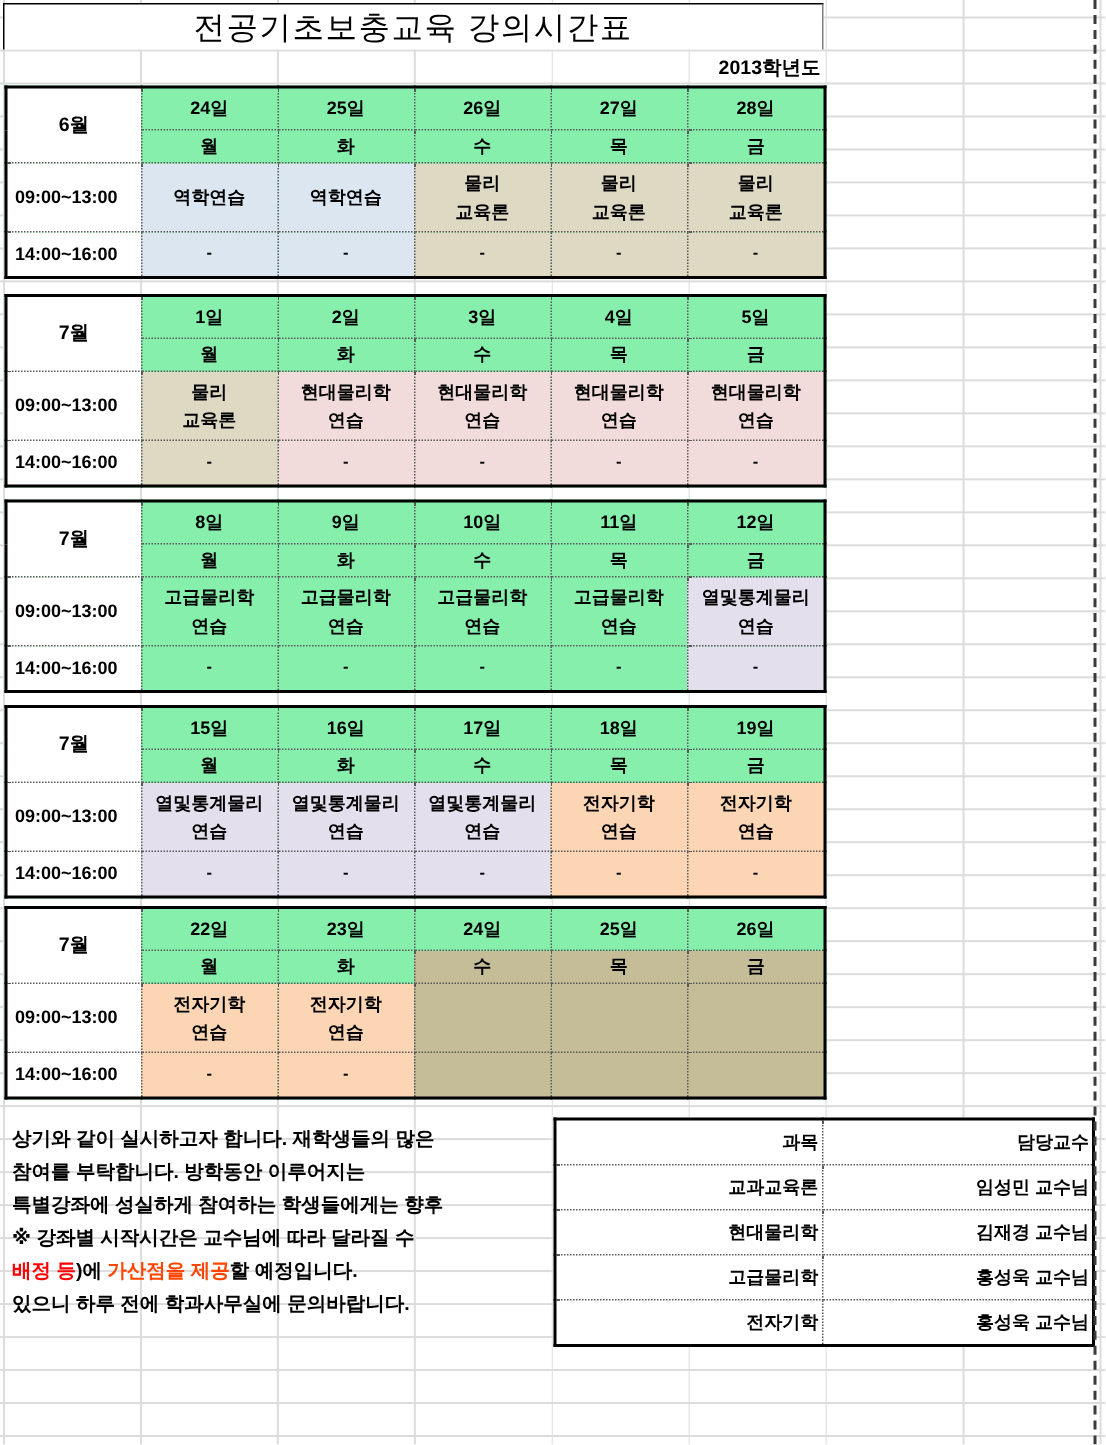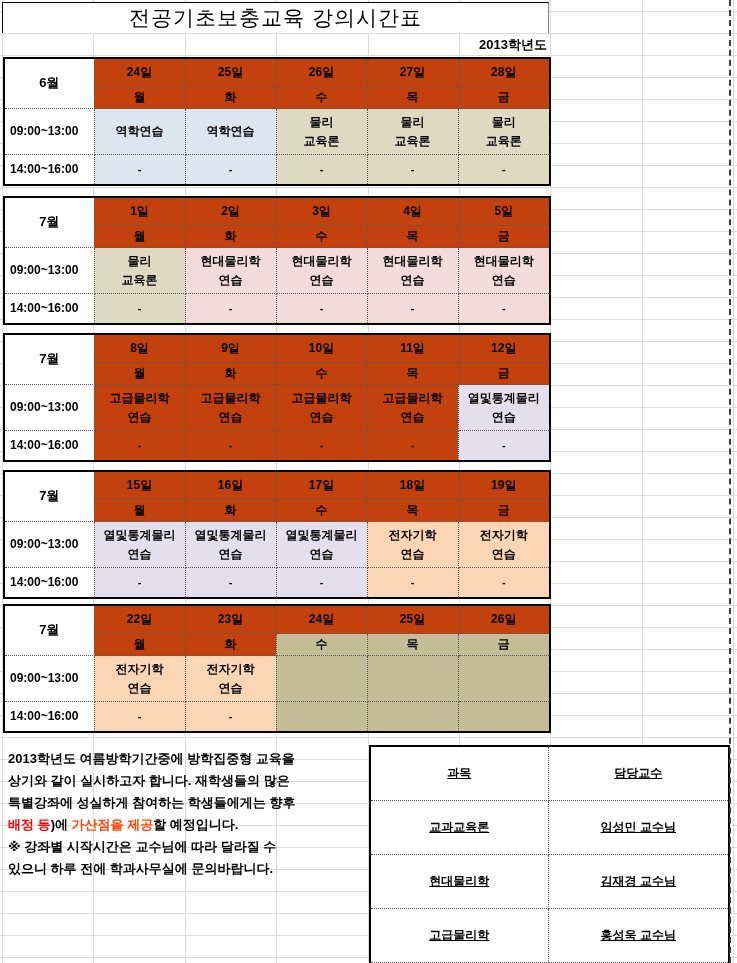"6월" .block table { background: #c2410c -> #86efac }
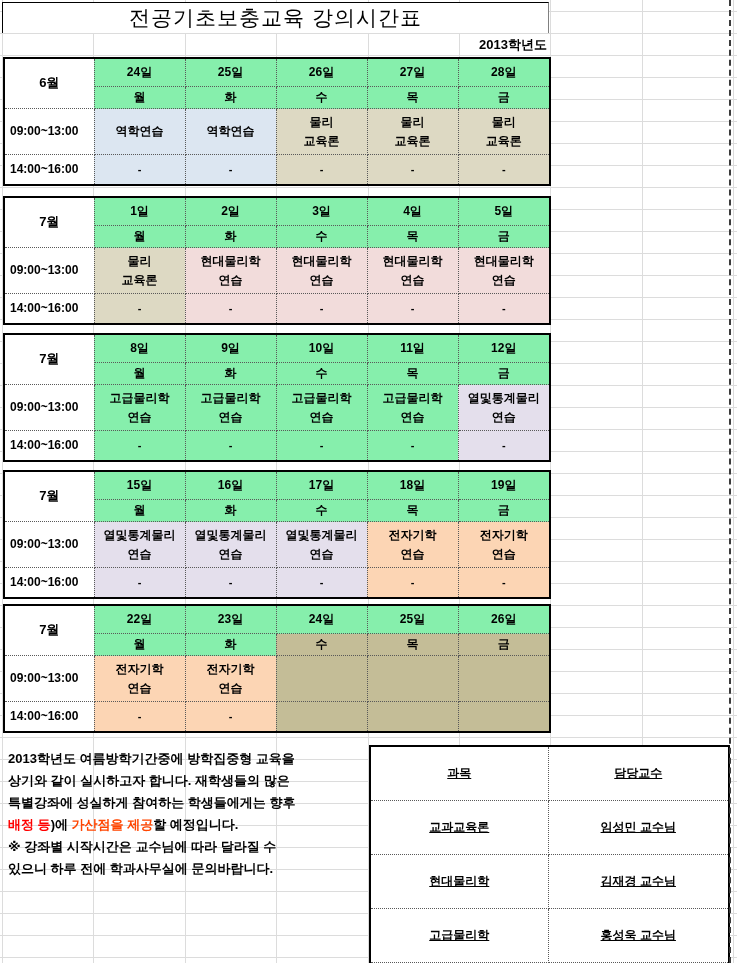"2013학년도 여름방학기간중에 방학집중형 교육을" div.nline { html: <div><span>2013학년도 여름방학기간중에 방학집중형 교육을</span></div> -> none }
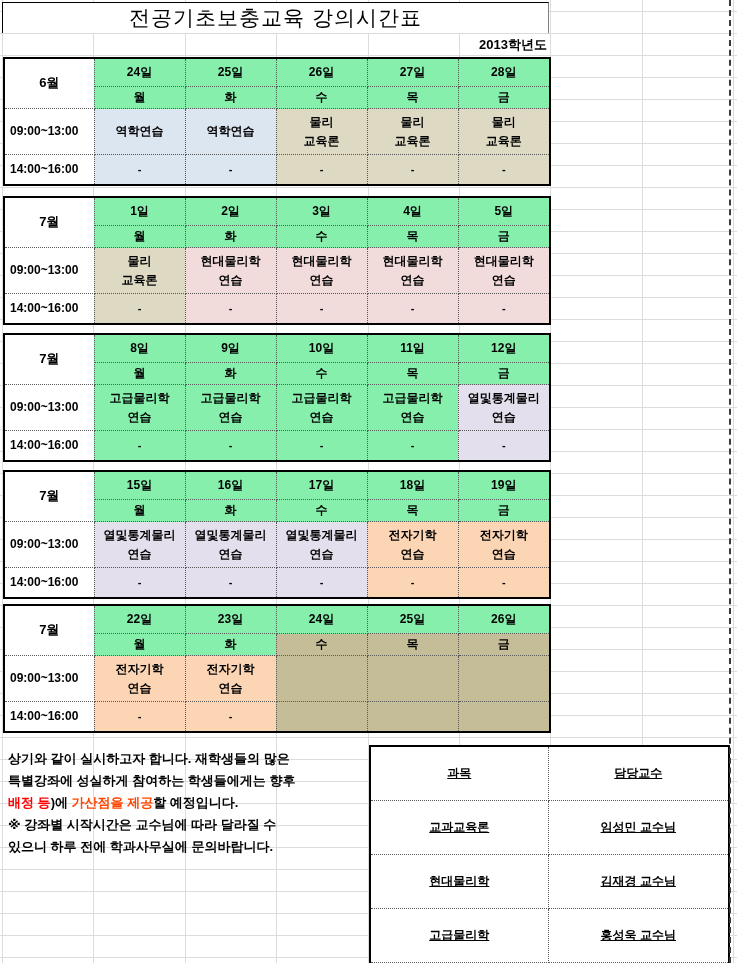"과목" #prof-table td { padding: 16px 2px -> 4px 2px; text-align: center -> right; text-decoration: underline -> none }
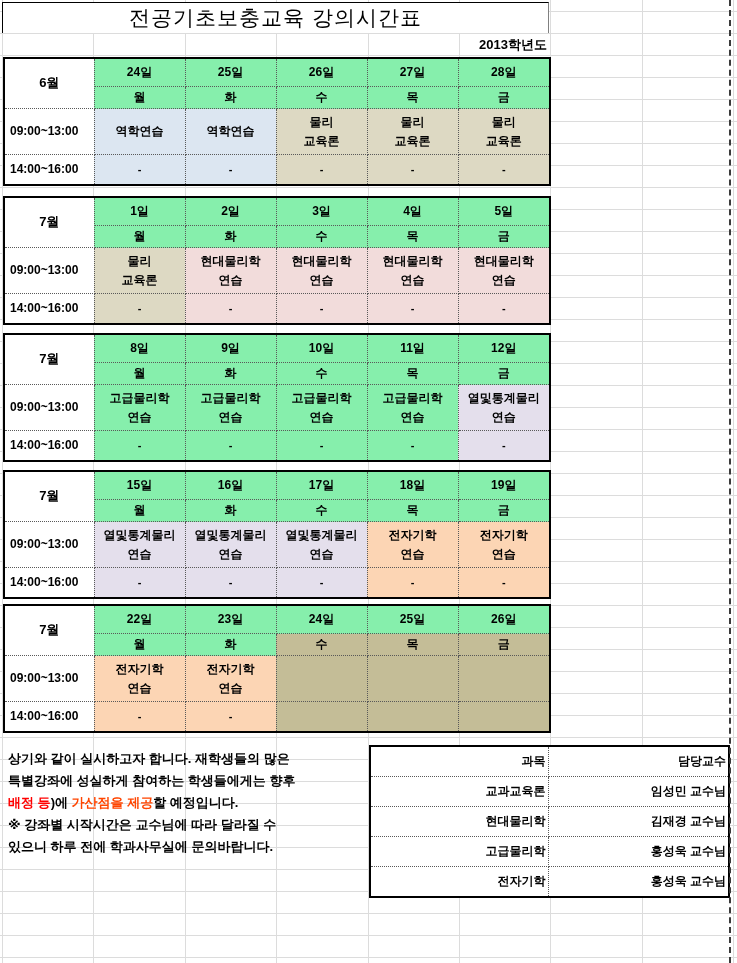"참여를 부탁합니다. 방학동안 이루어지는" div.nline { html: none -> <div><span>참여를 부탁합니다. 방학동안 이루어지는</span></div> }
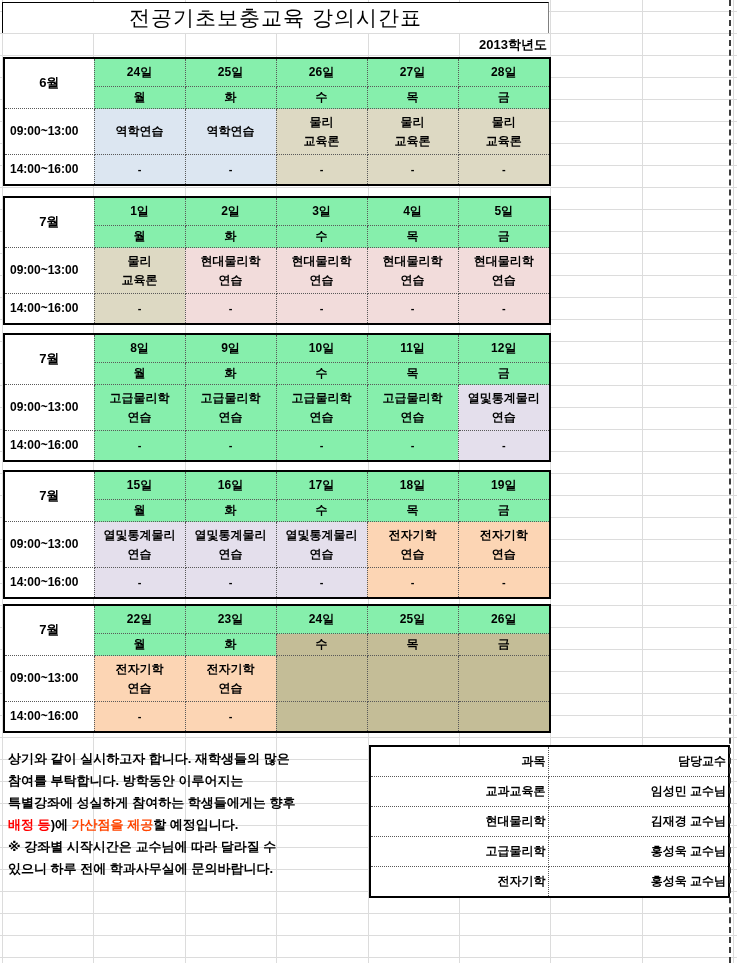"배정 등)에 가산점을 제공할 예정입니다." div.nline { order: before "※ 강좌별 시작시간은 교수님에 따라" -> after "※ 강좌별 시작시간은 교수님에 따라" }
